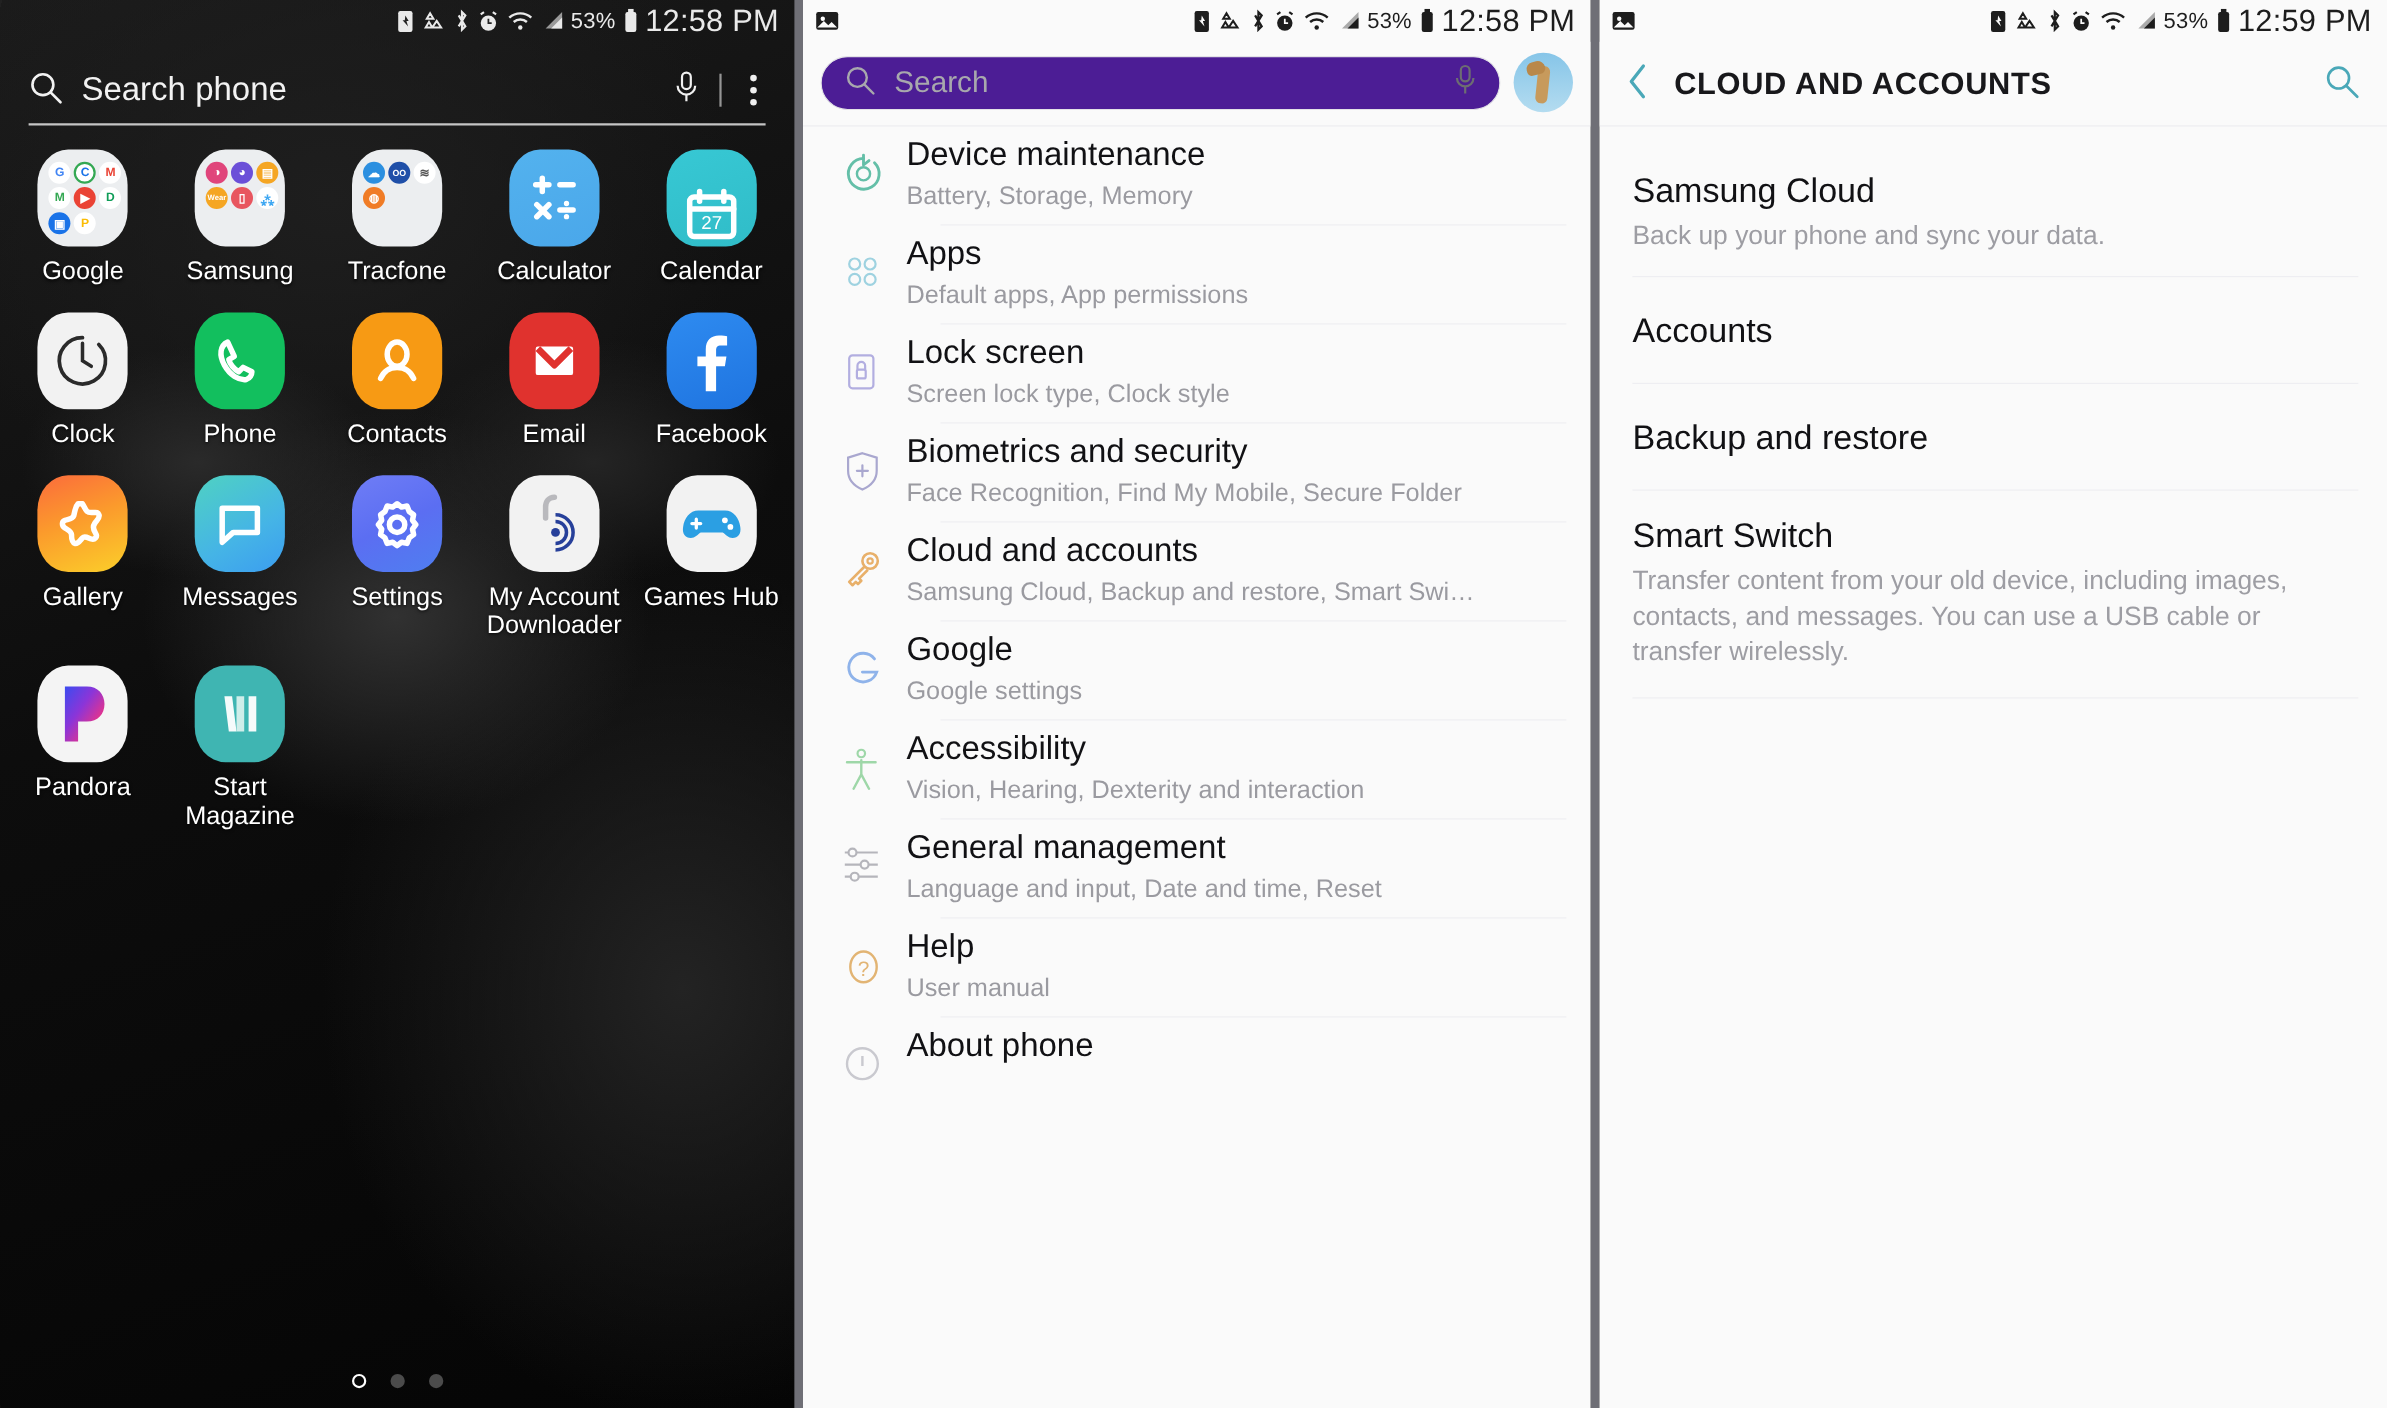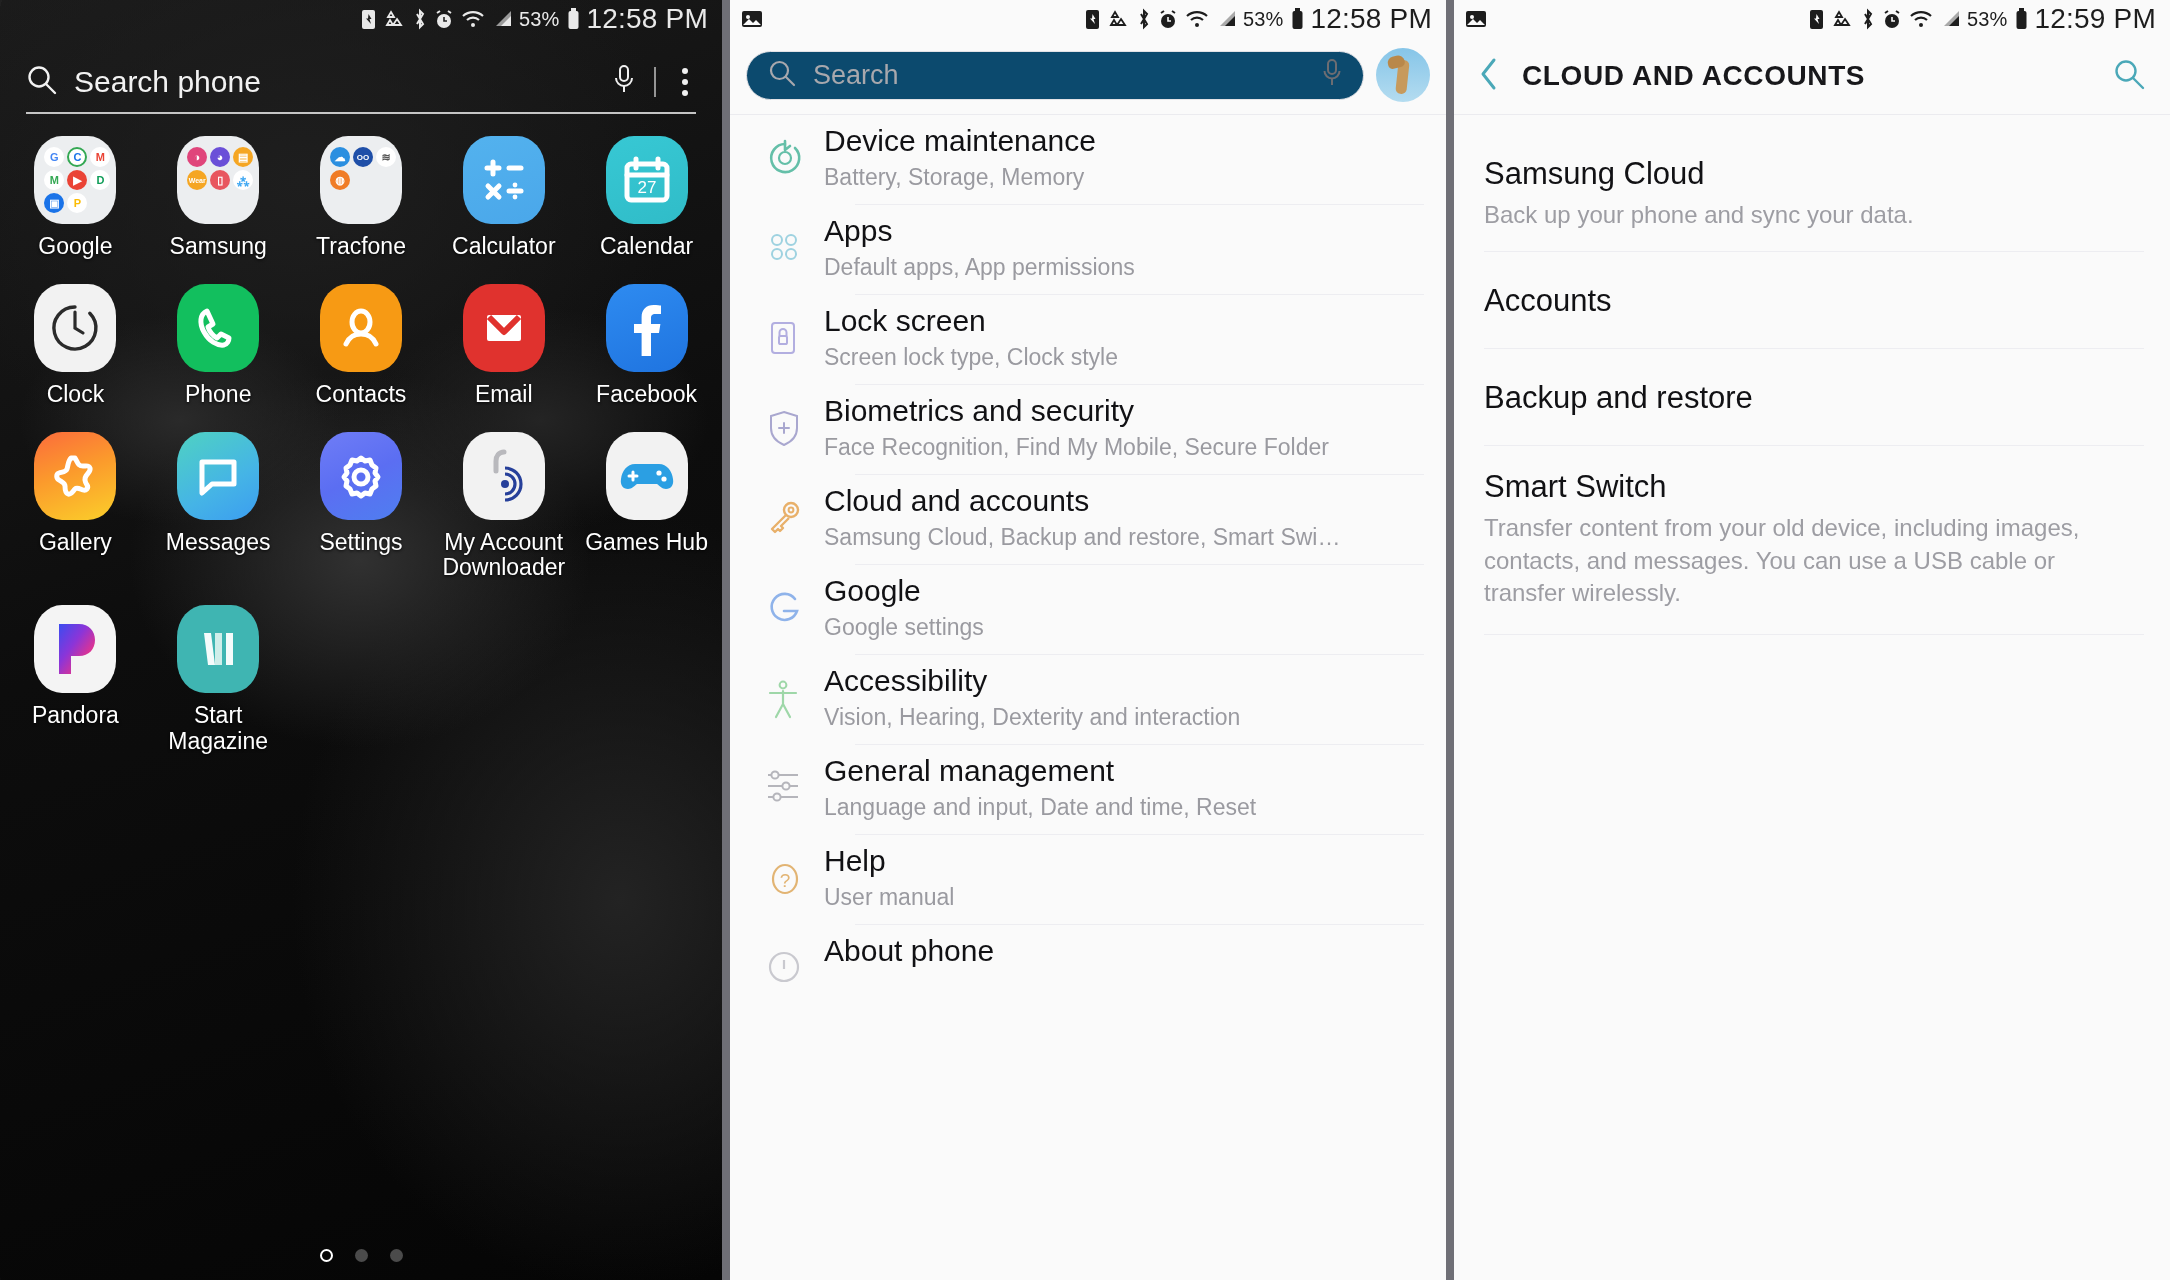"Search" .ss-field { background: #0c4a6e -> #4c1d95 }
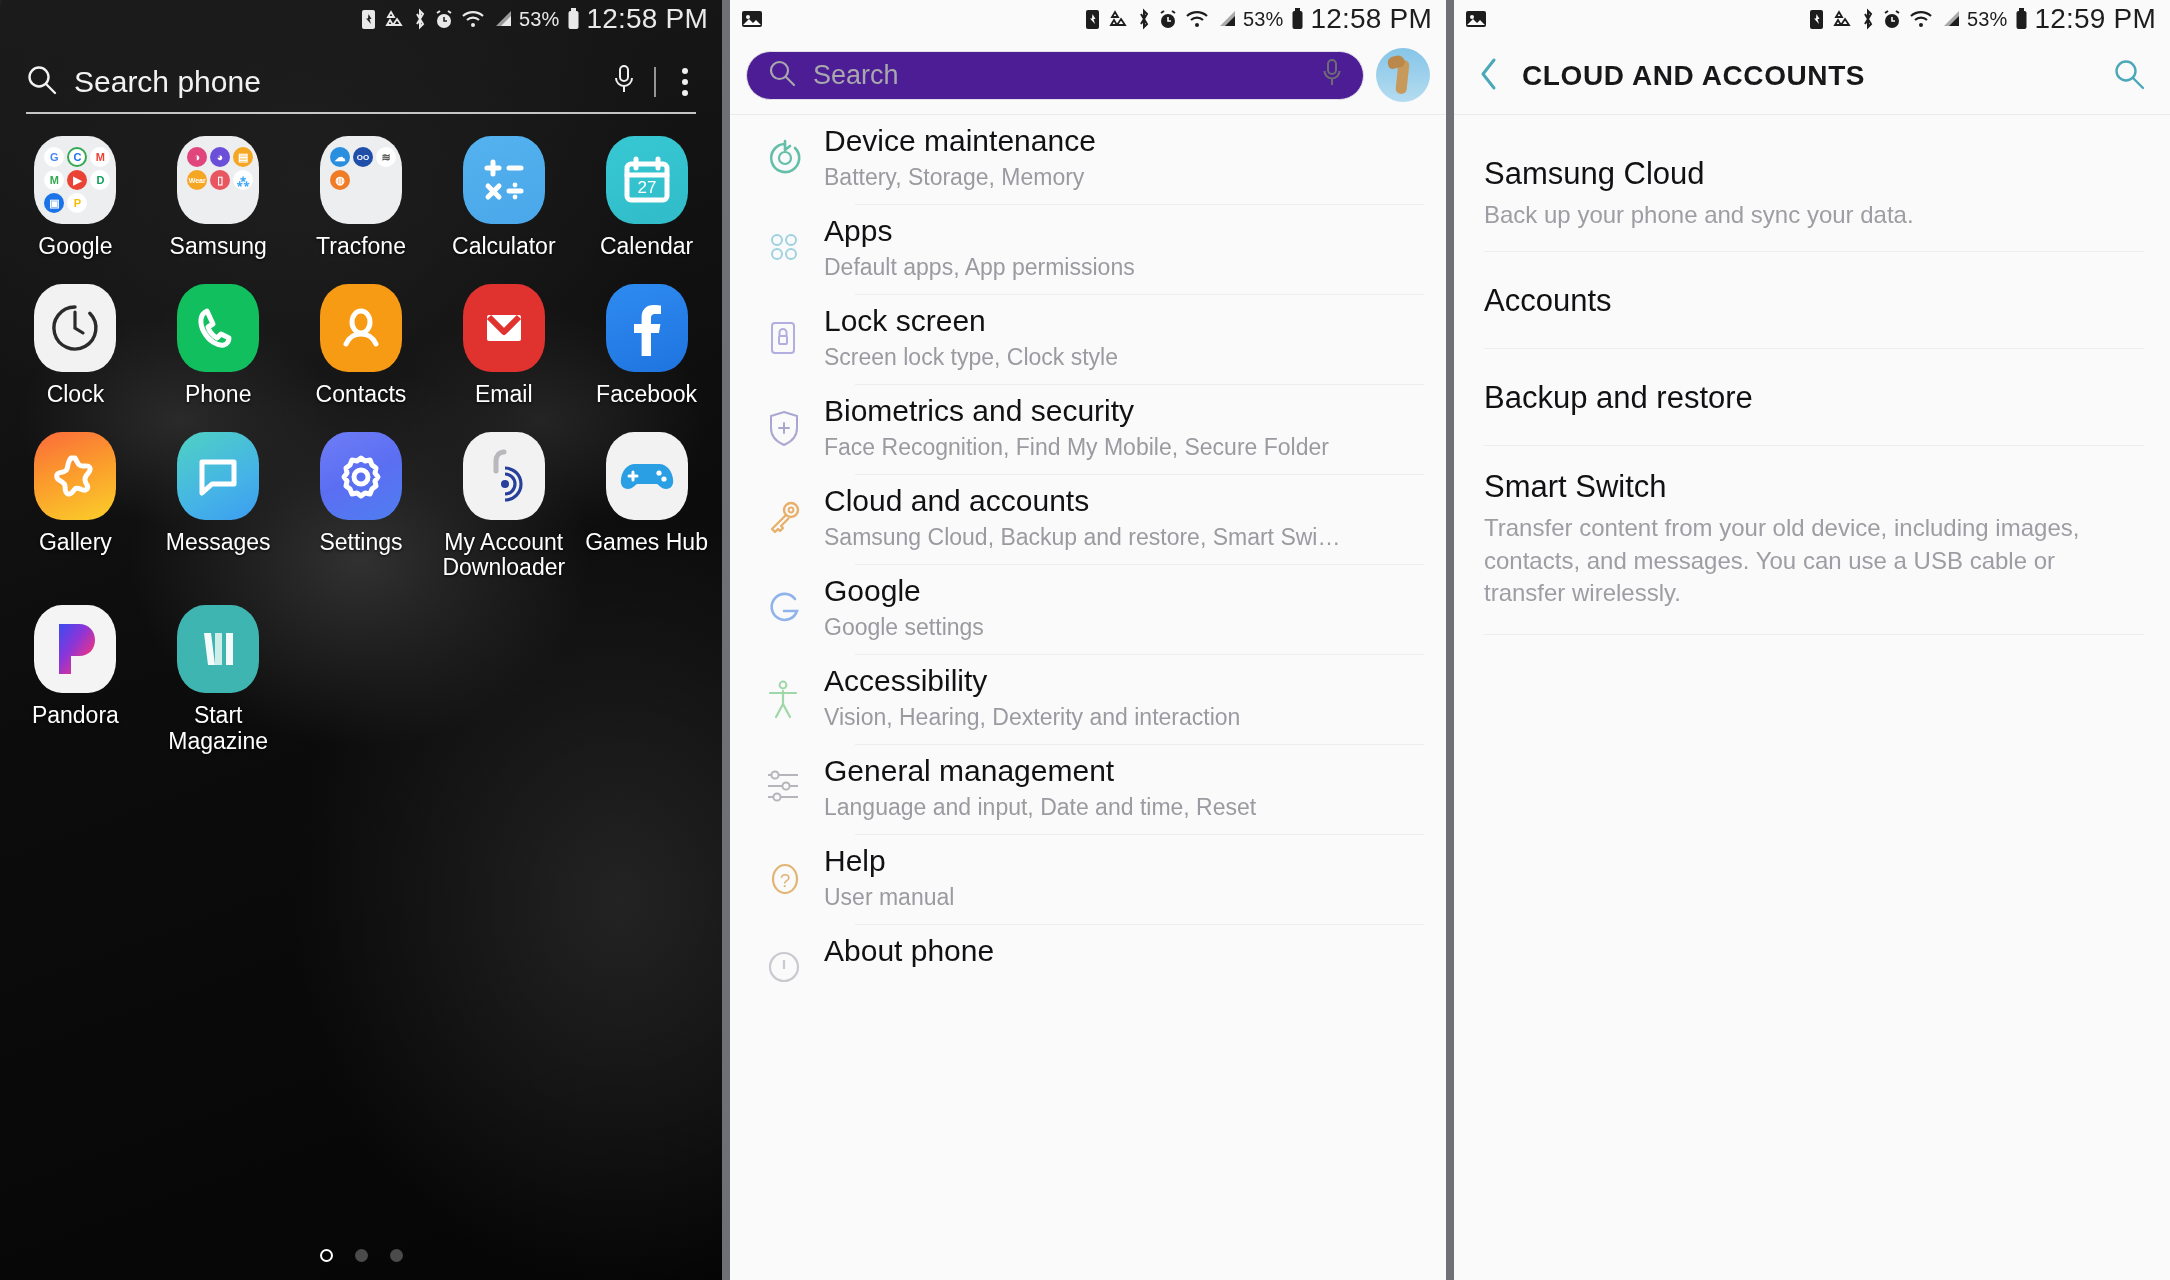"27" .grad-cal { align-items: none -> flex-end }
